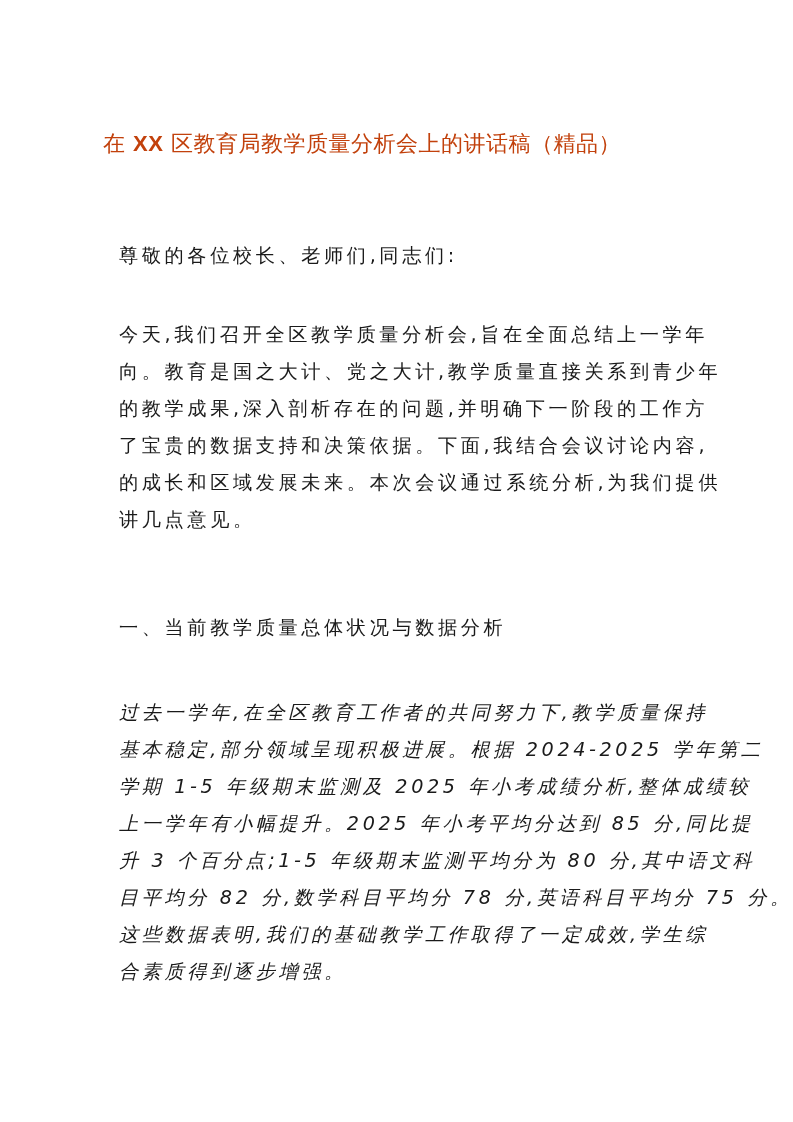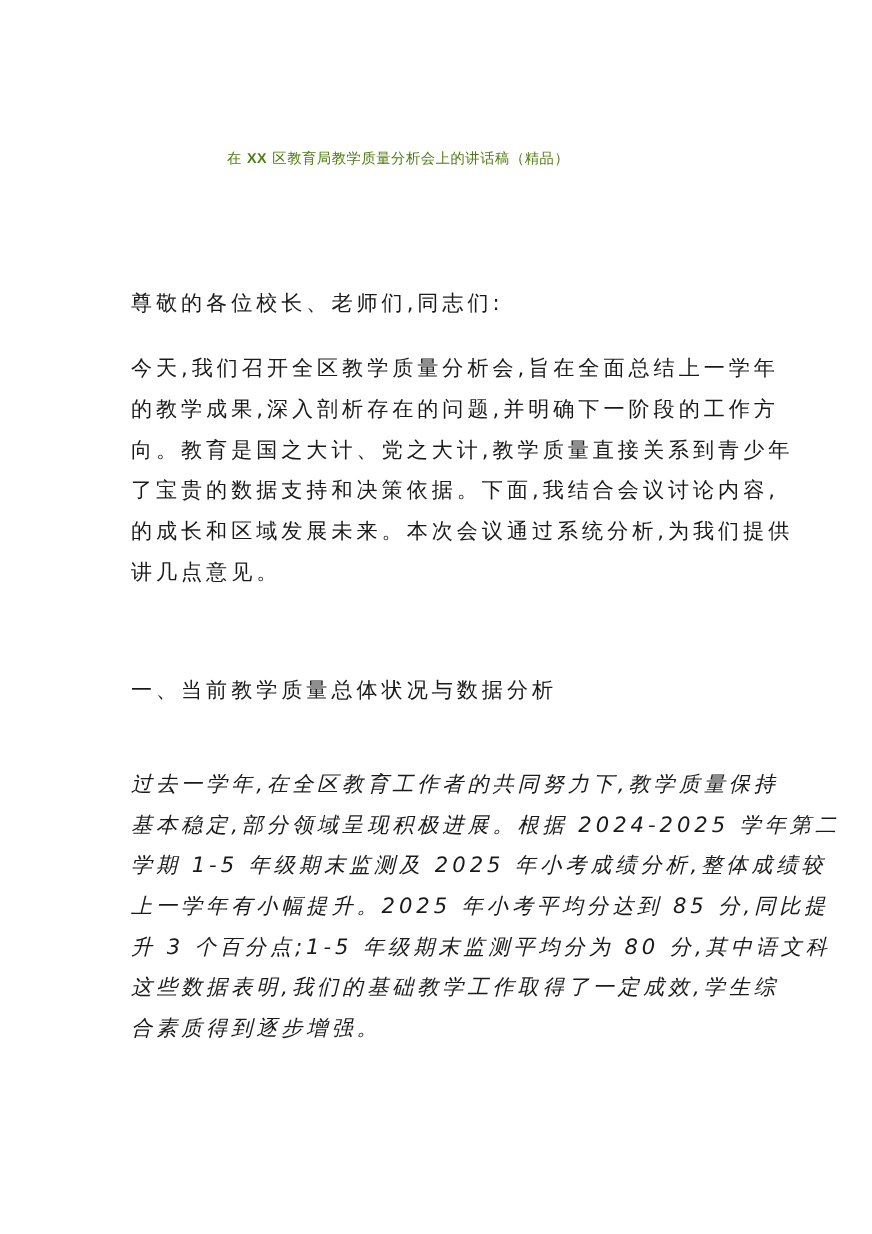"在 XX 区教育局教学质量分析会上的讲话稿（精品）" .title { color: #4d7c0f -> #c2410c; font-size: 13px -> 22px }
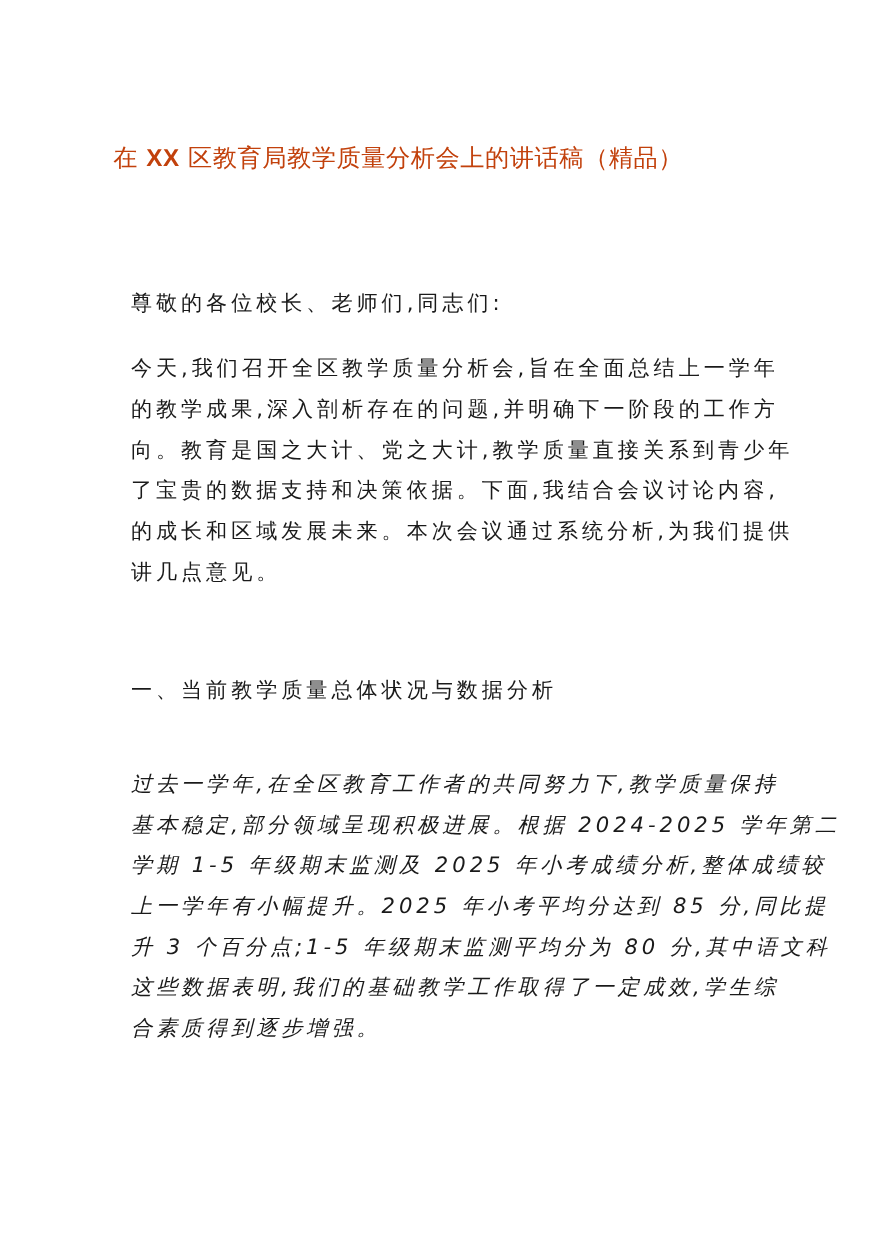"尊敬的各位校长、老师们,同志们:" .salutation { margin-top: 20px -> none }
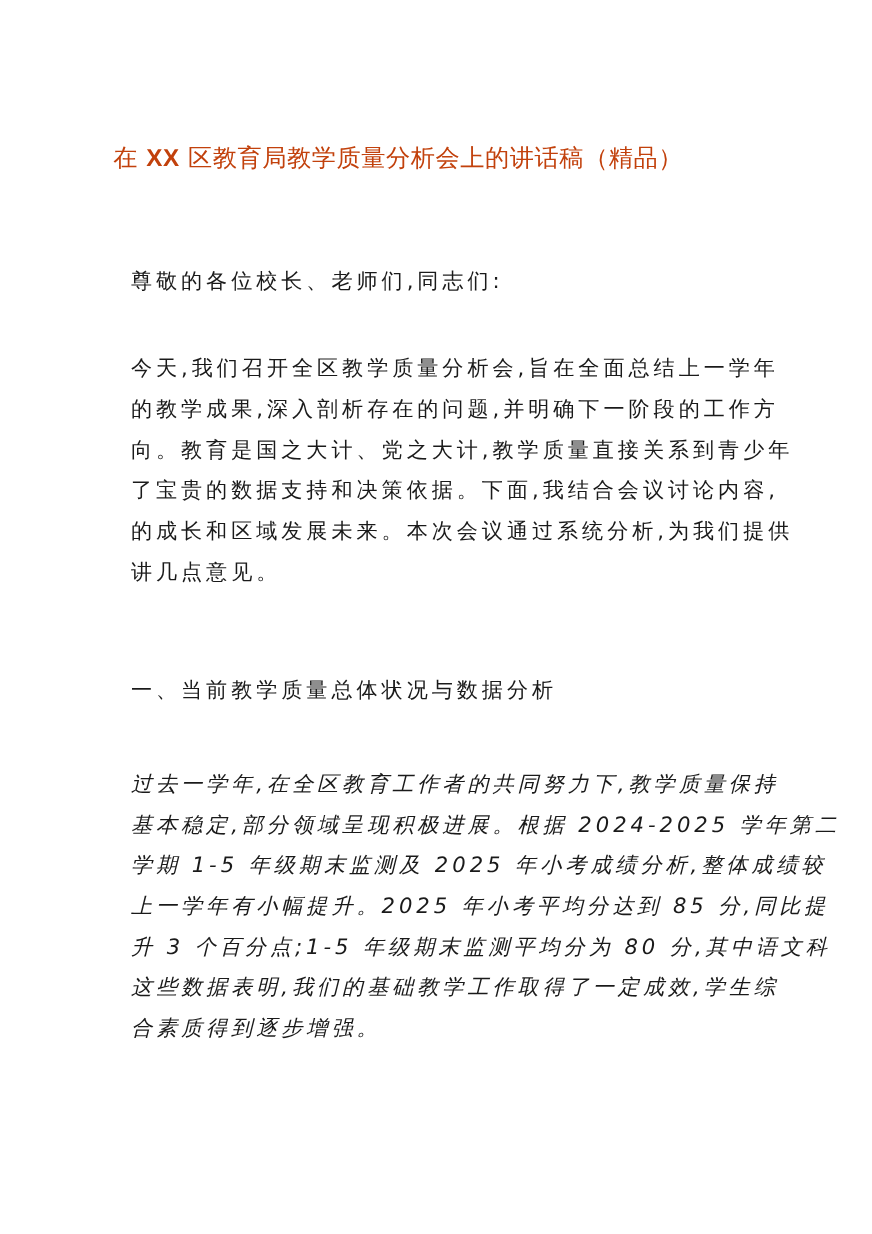"的教学成果,深入剖析存在的问题,并明确下一阶段的工作方" span.line { order: before "向。教育是国之大计、党之大计,教学质量直接关系到青少年" -> after "向。教育是国之大计、党之大计,教学质量直接关系到青少年" }
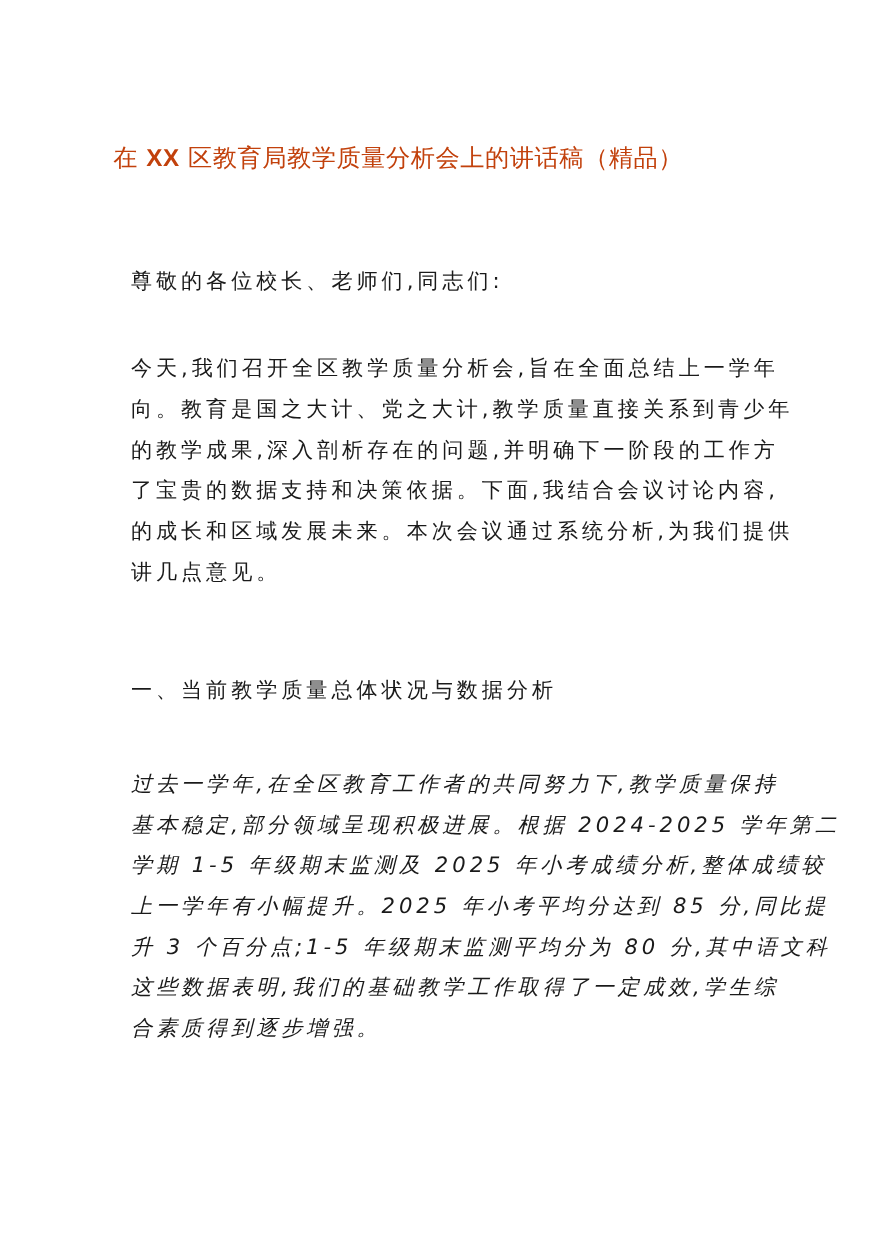"目平均分 82 分,数学科目平均分 78 分,英语科目平均分" span.line { html: none -> <span>目平均分 82 分,数学科目平均分 78 分,英语科目平均分 75 分。</span> }
